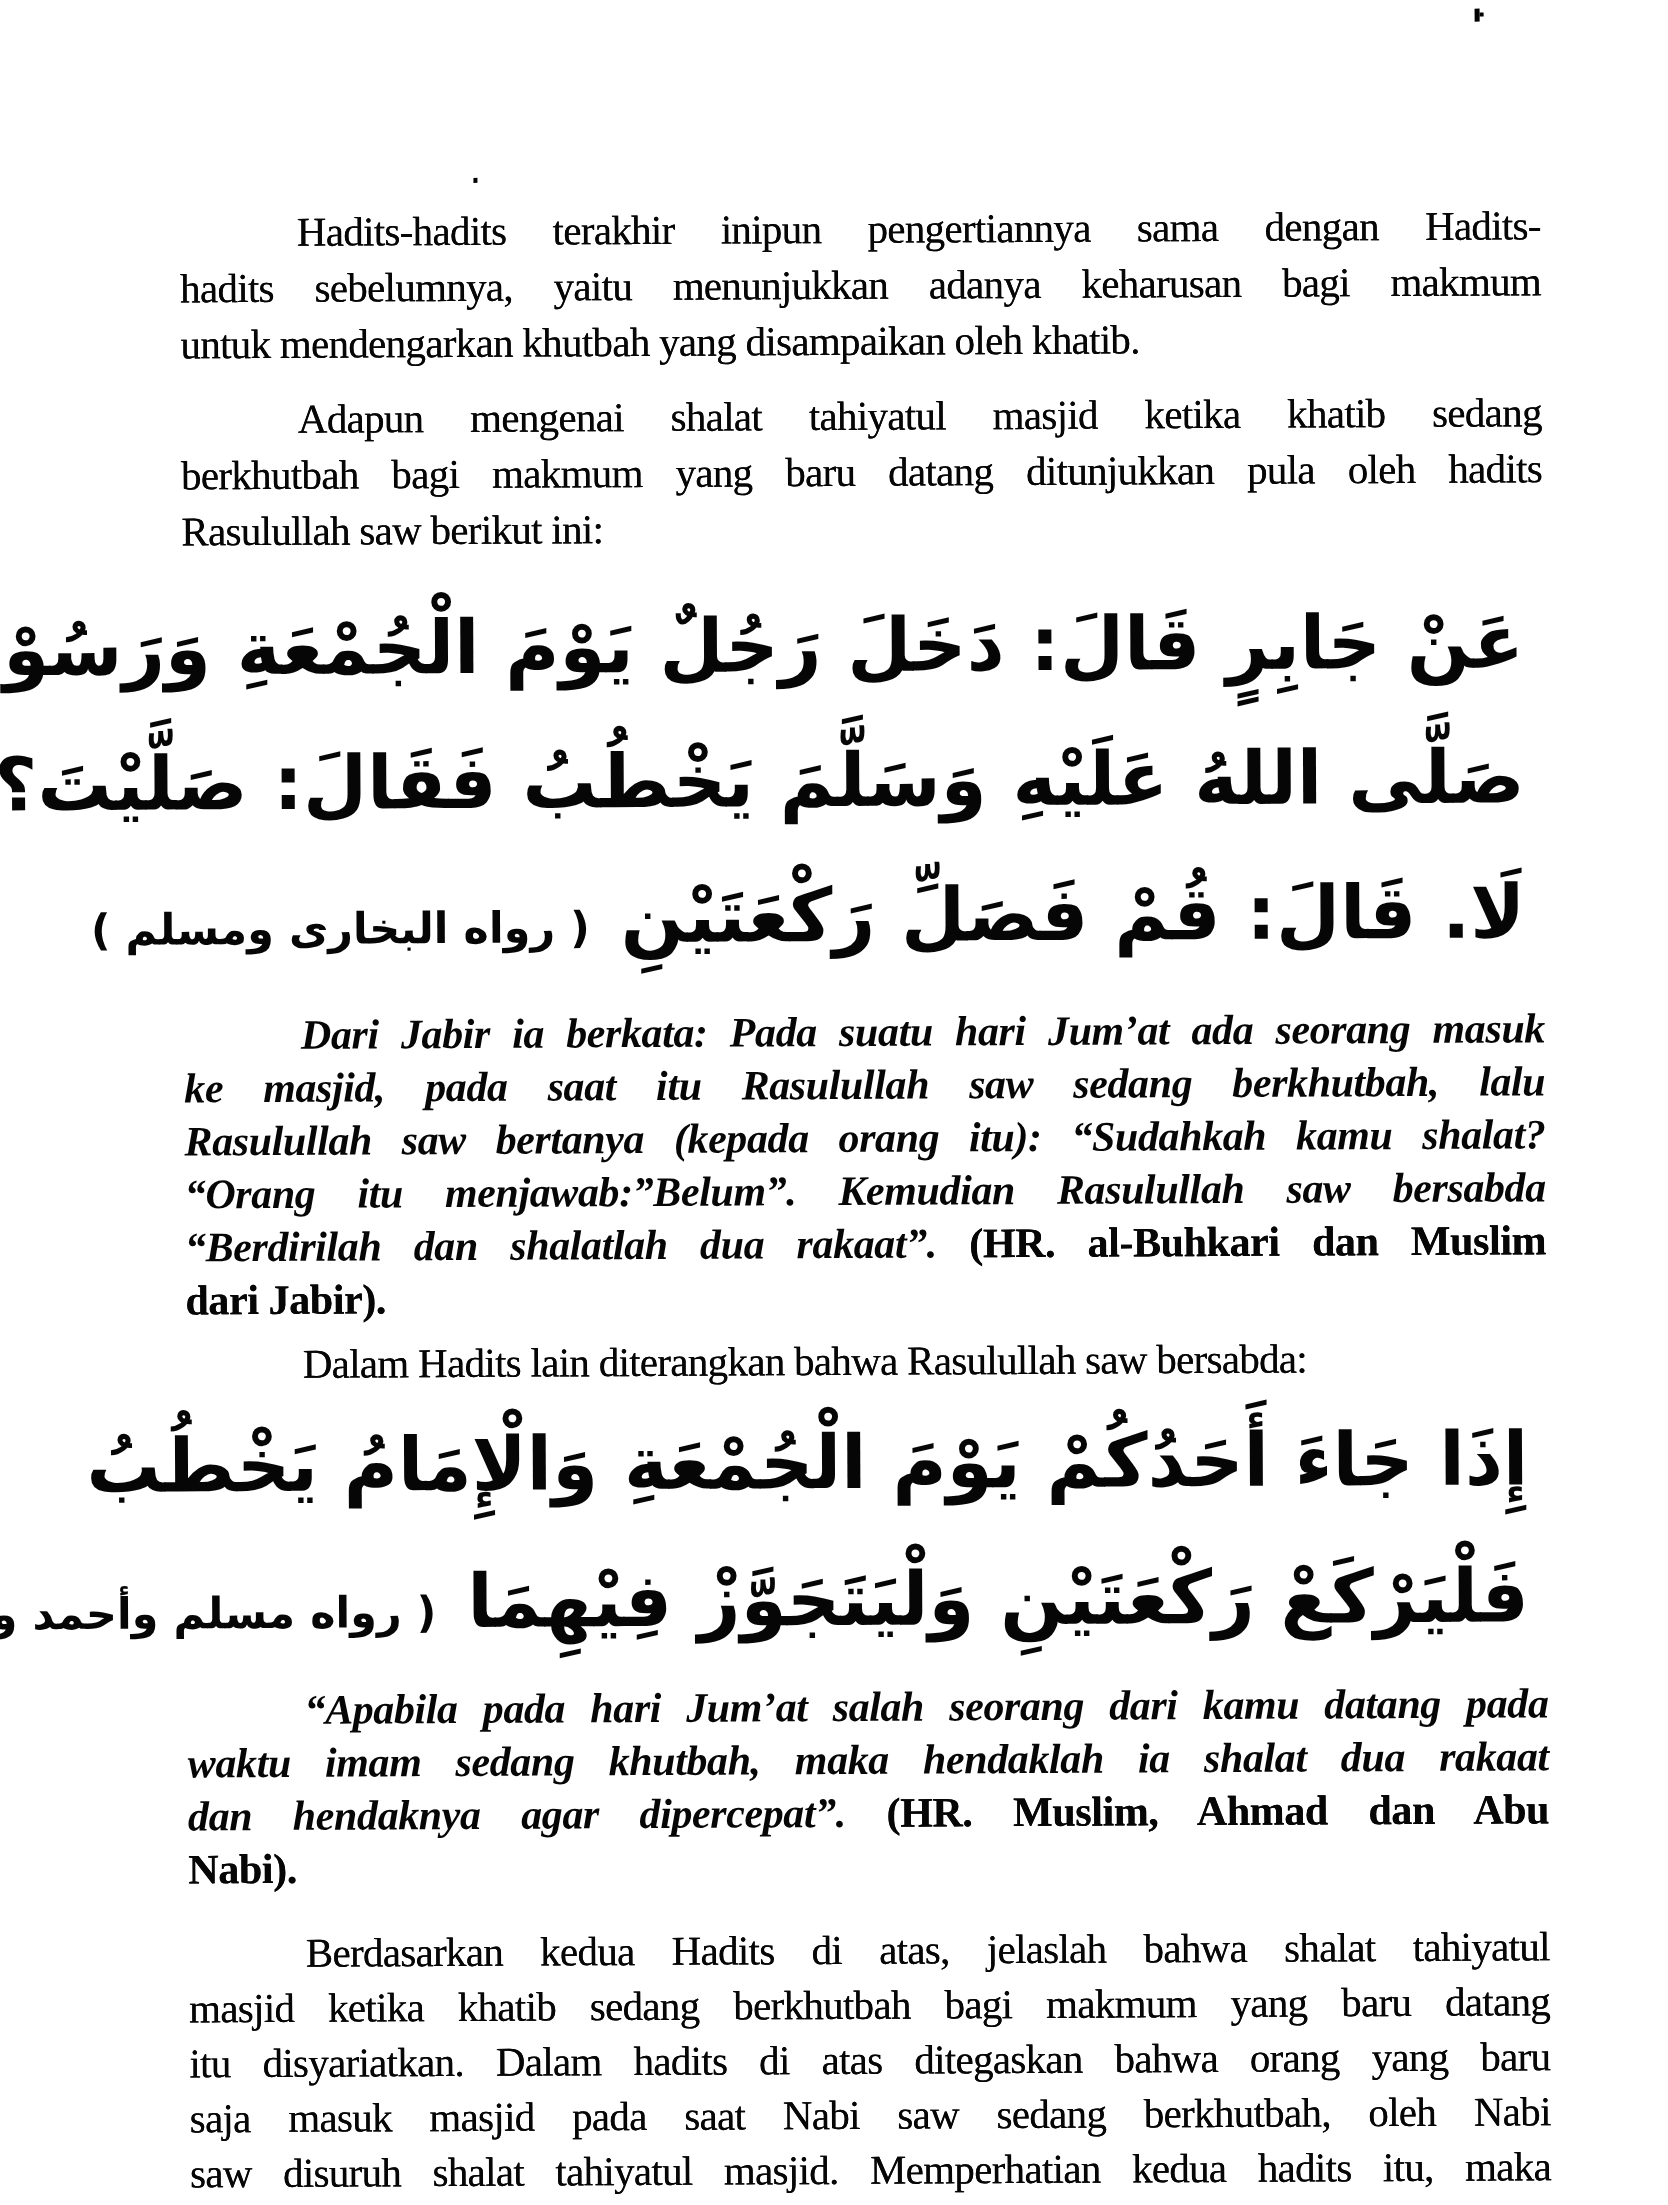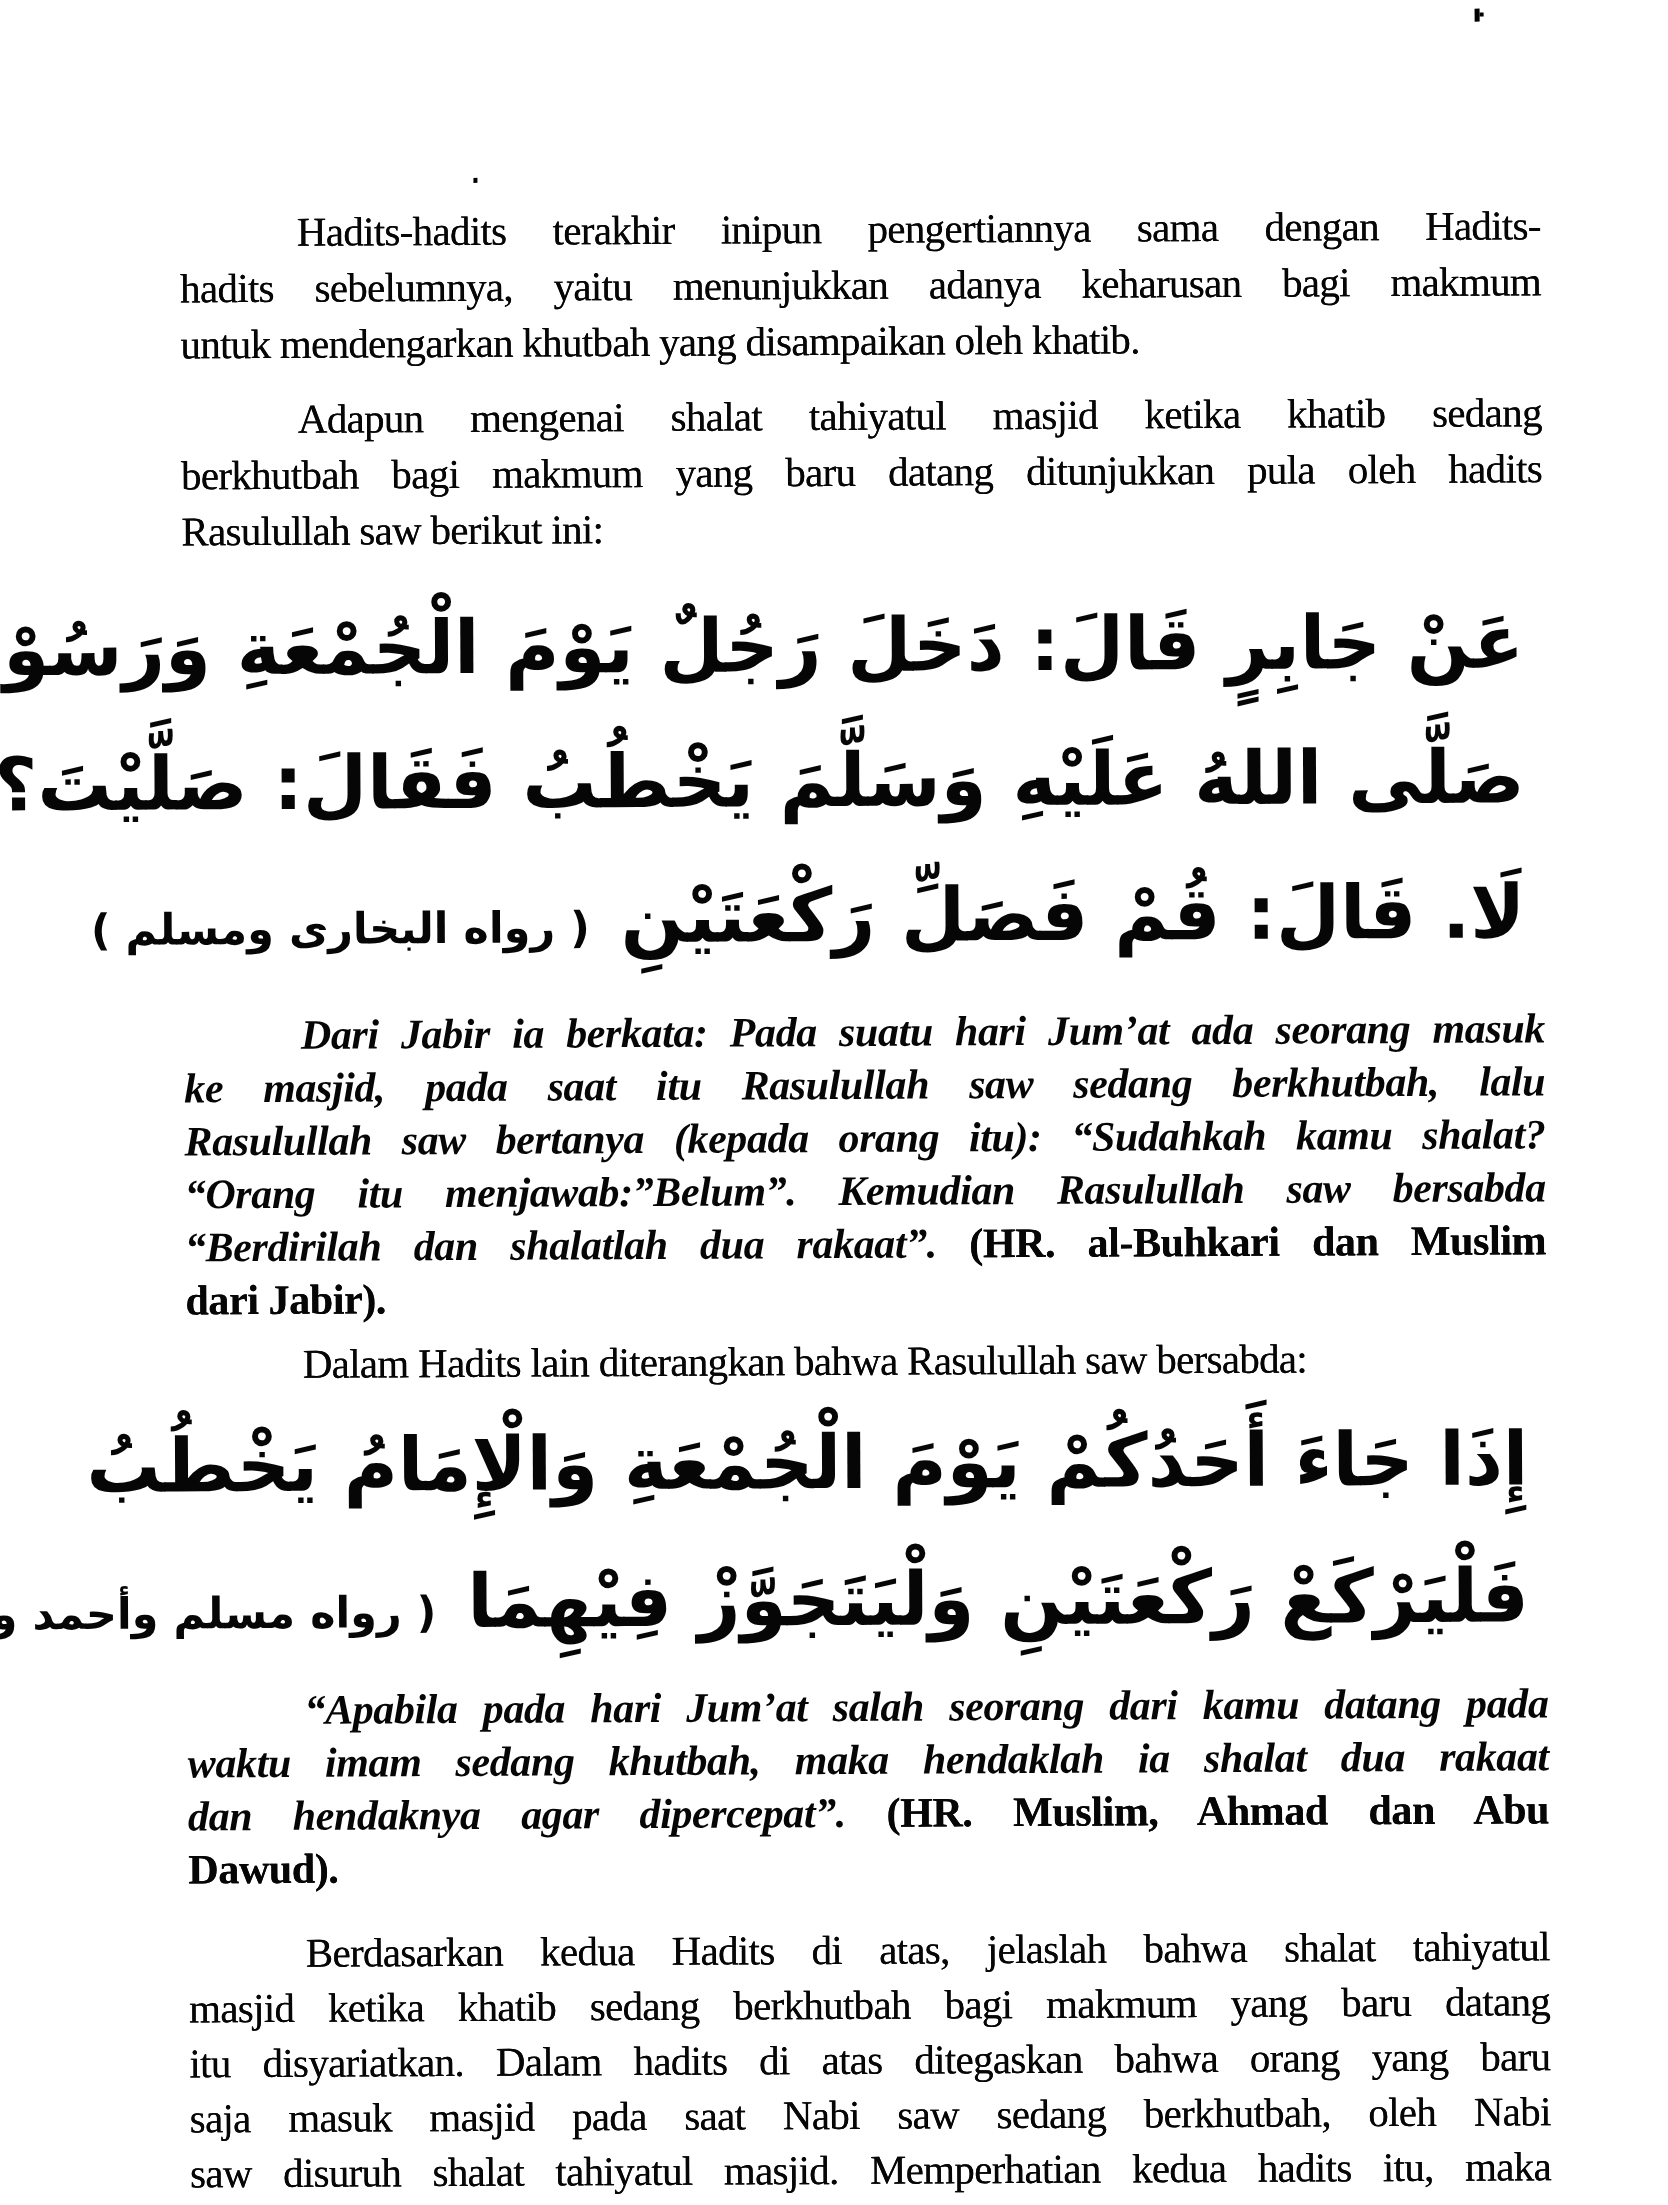"Dawud)." span.rb { text: Dawud -> Nabi }
